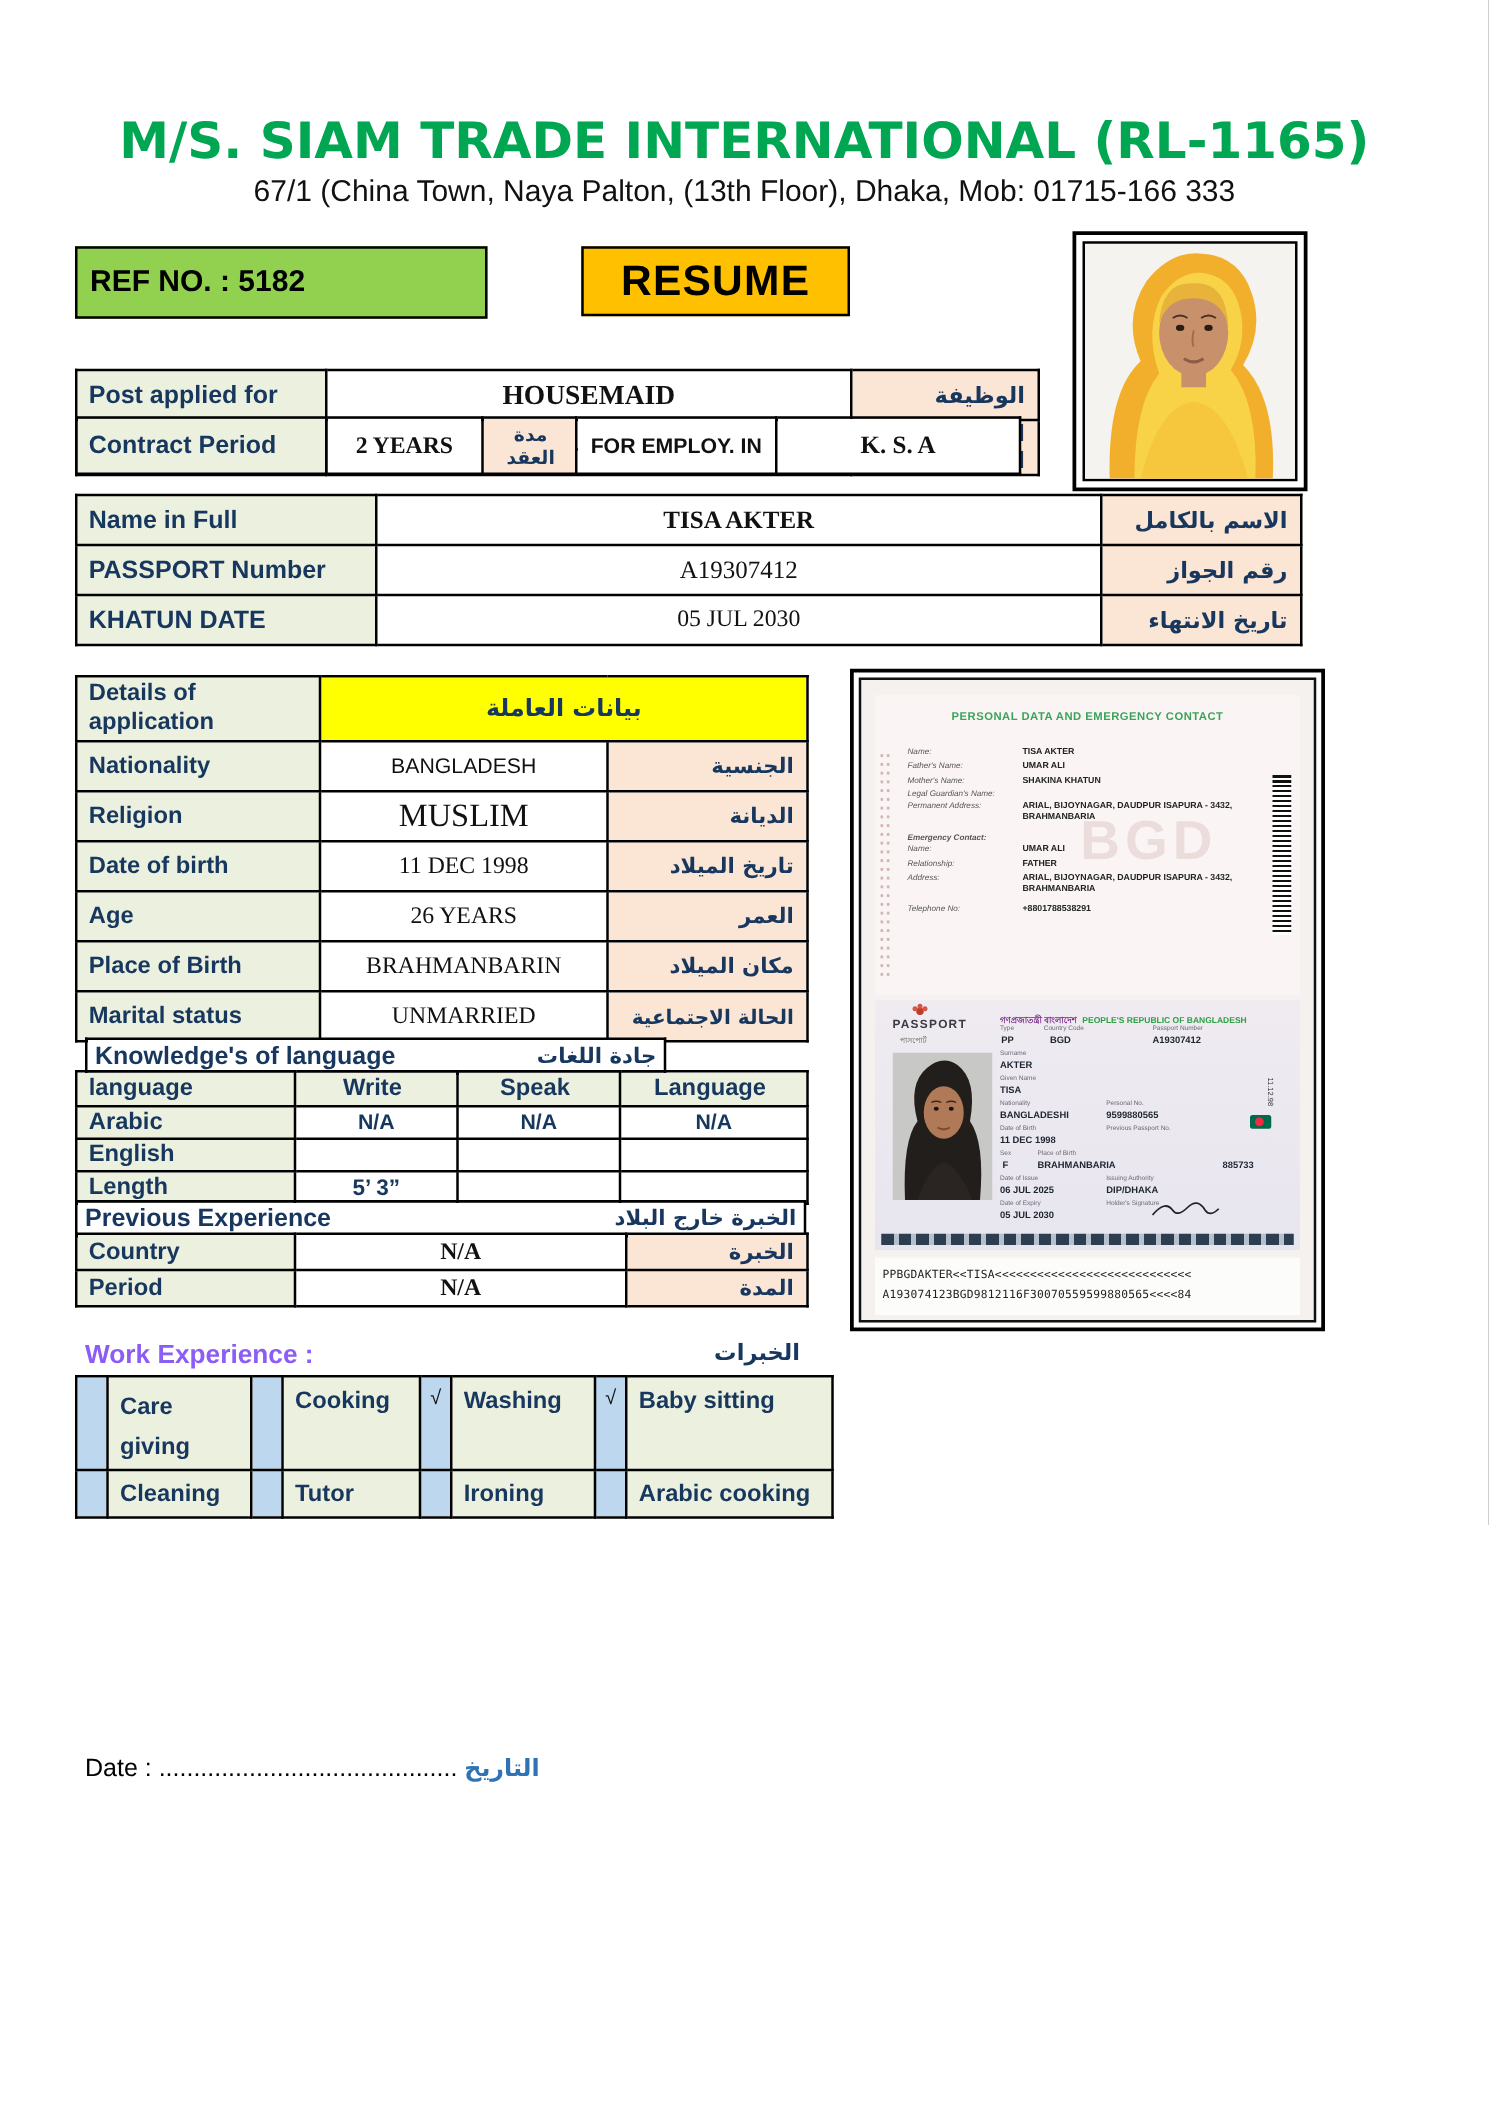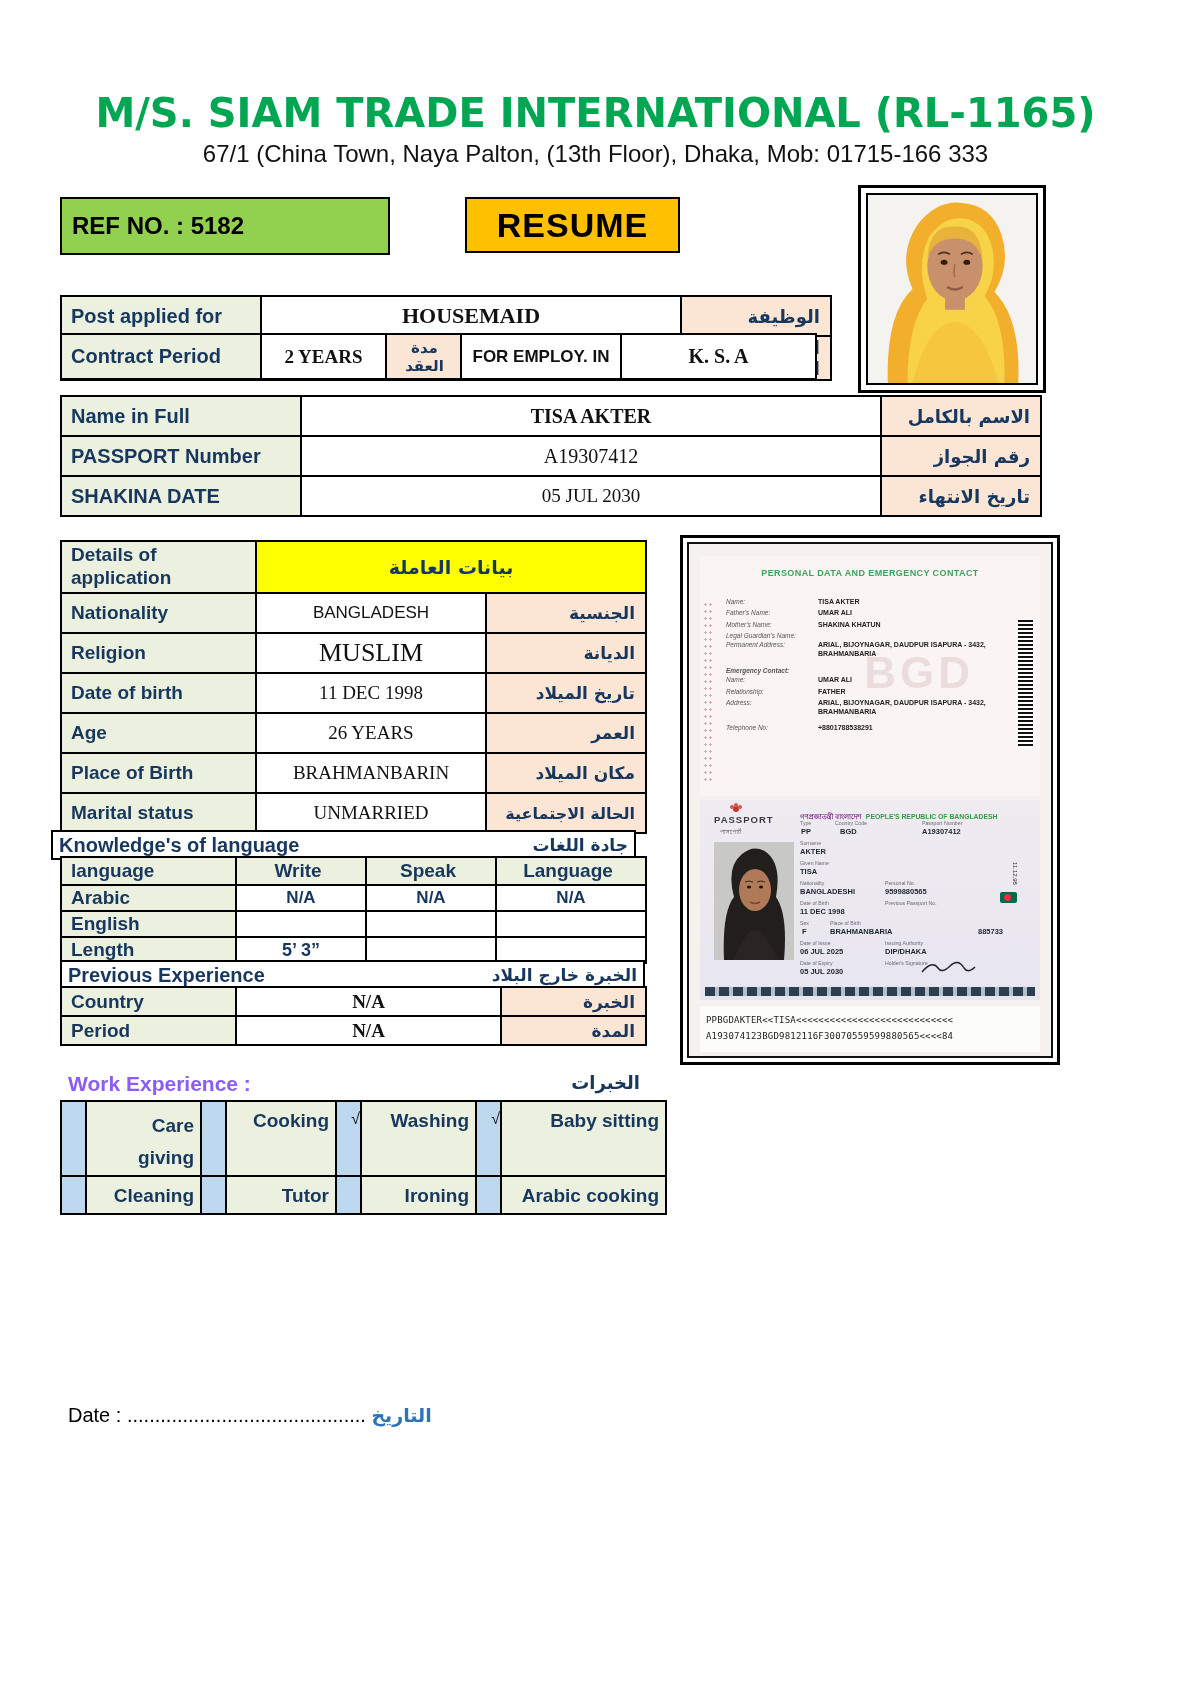"SHAKINA DATE" td.lab { text: SHAKINA -> KHATUN }
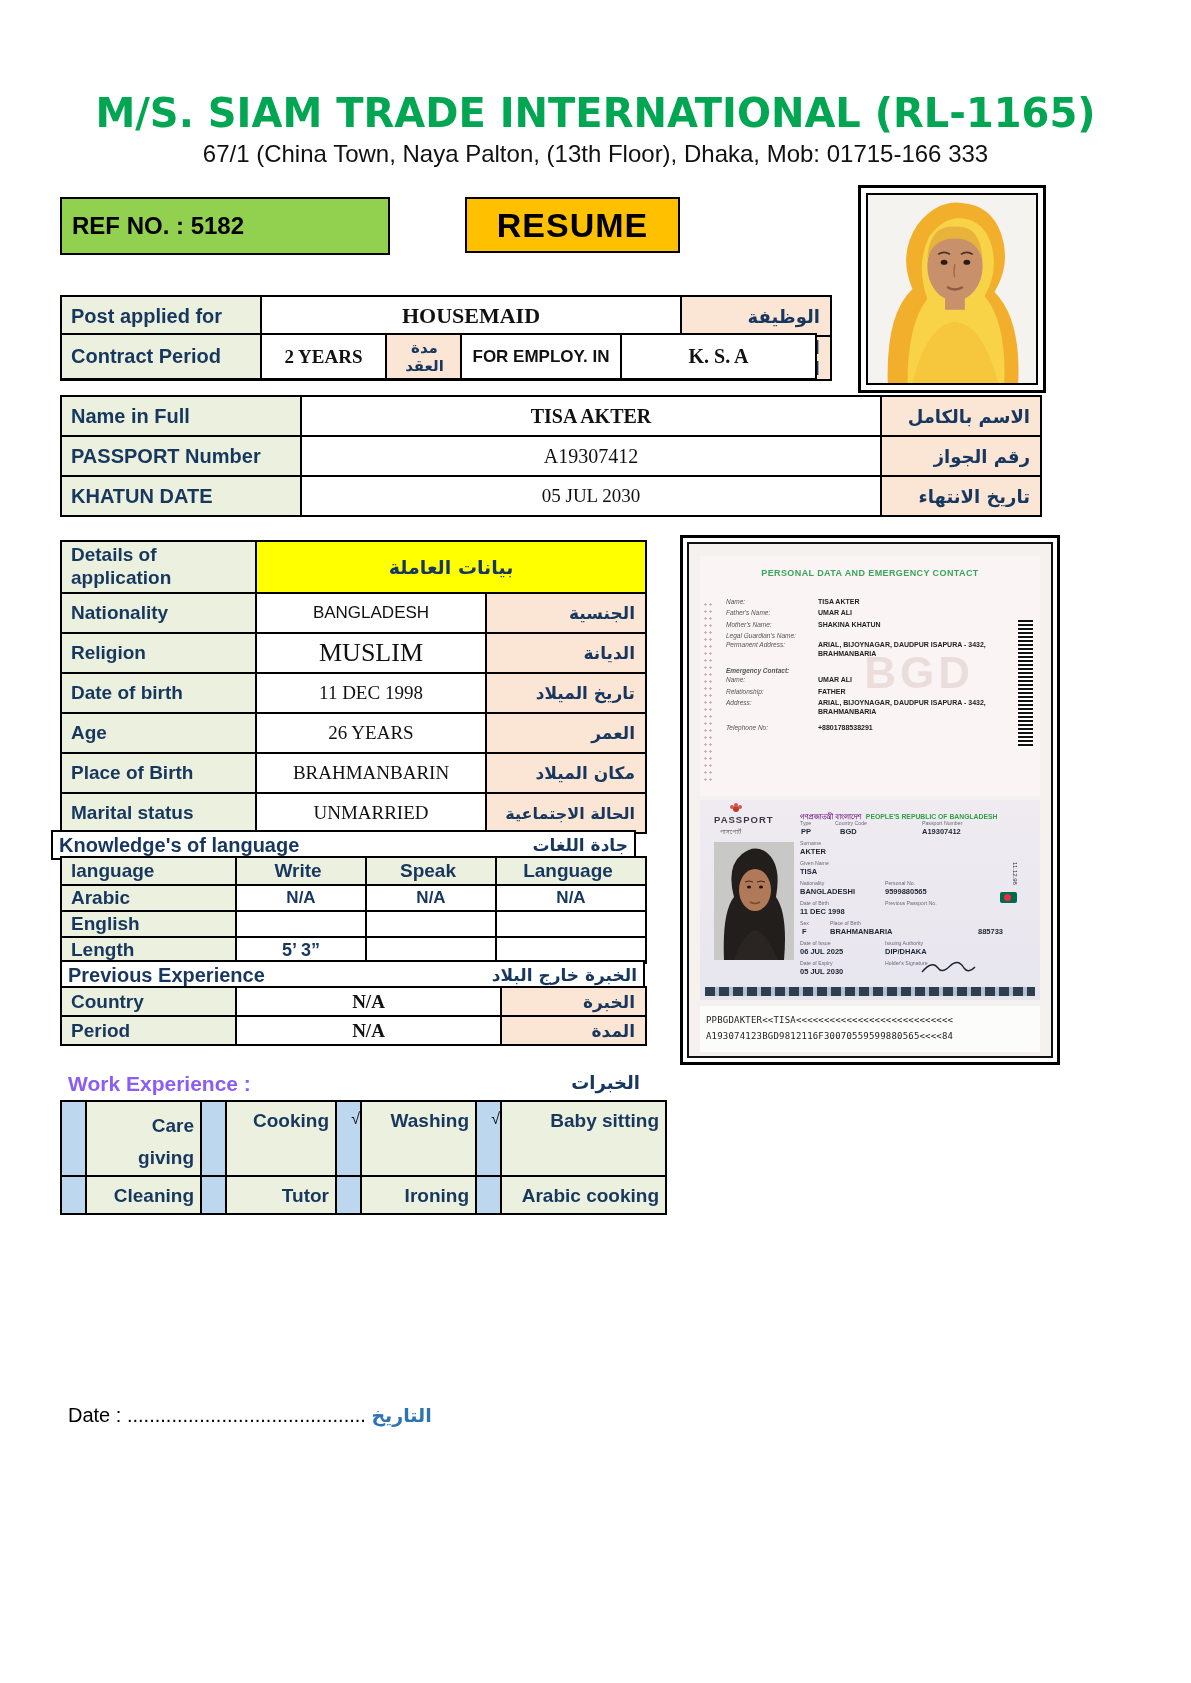"Knowledge's of language" table.t { left: 51px -> 68px; width: 585px -> 465px }
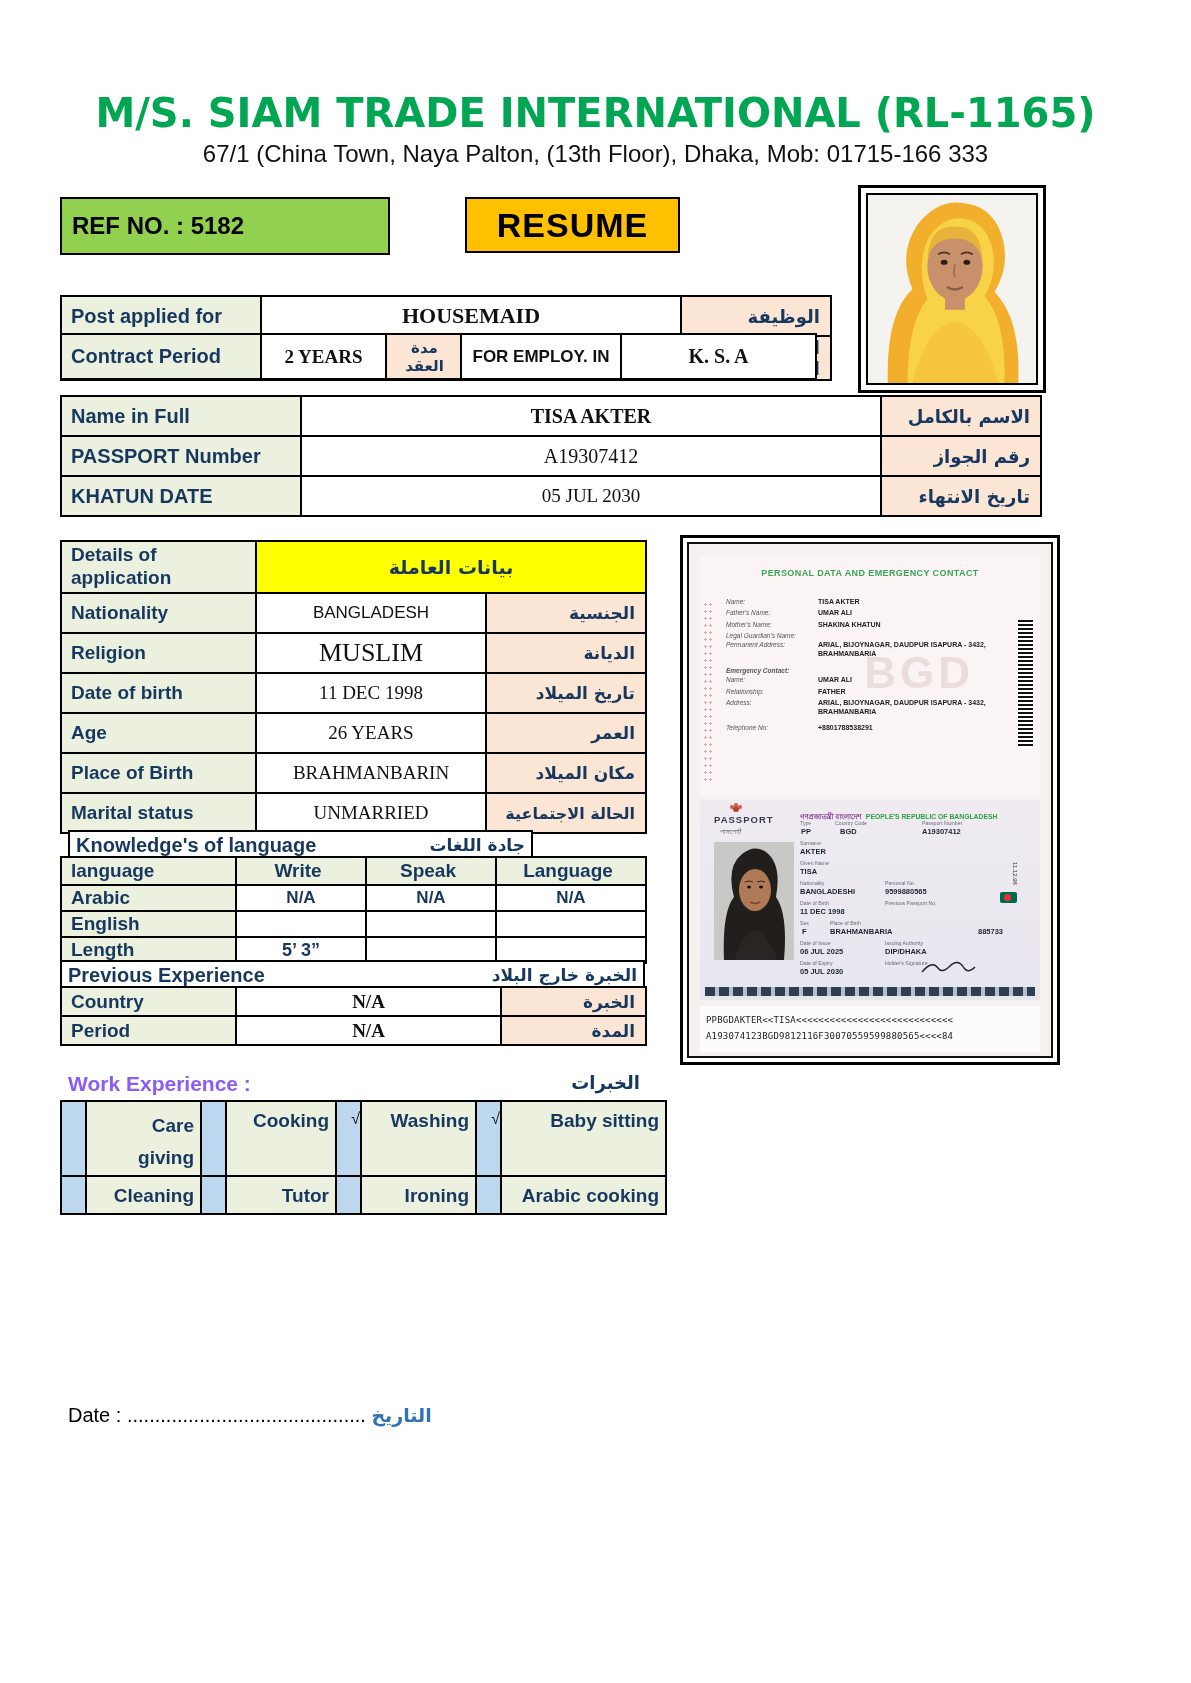"Care giving" table.we td { text-align: right -> none }
